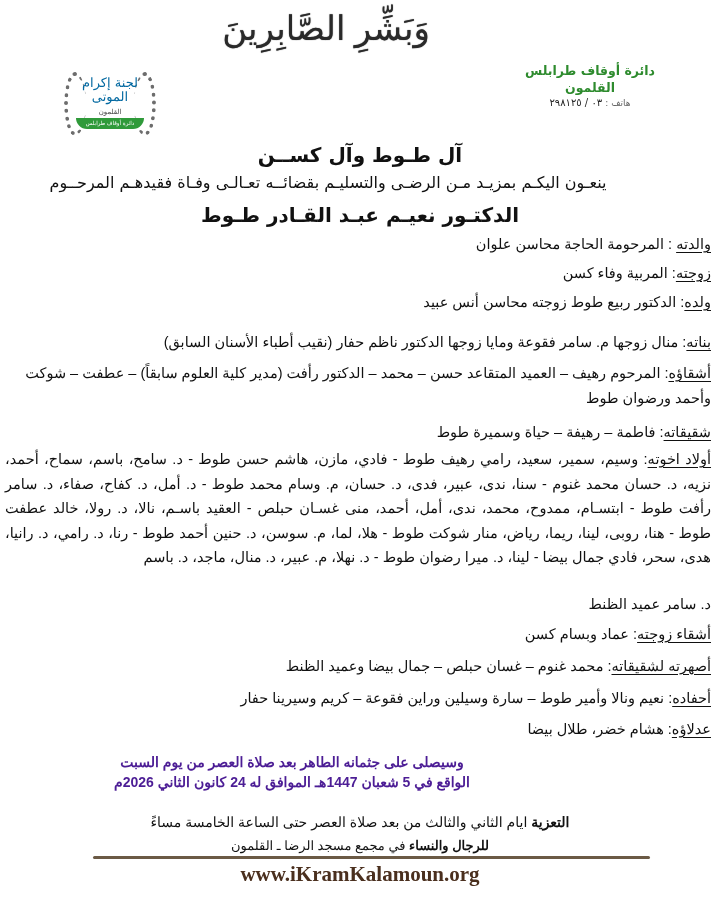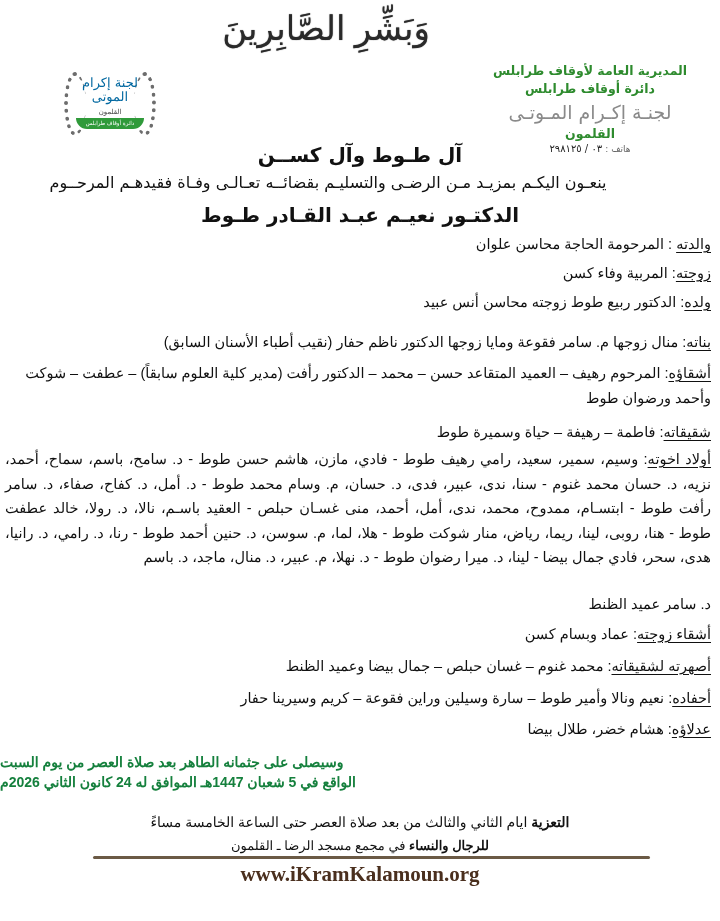"المديرية العامة لأوقاف طرابلس" div.l1 { html: <div>المديرية العامة لأوقاف طرابلس</div> -> none }
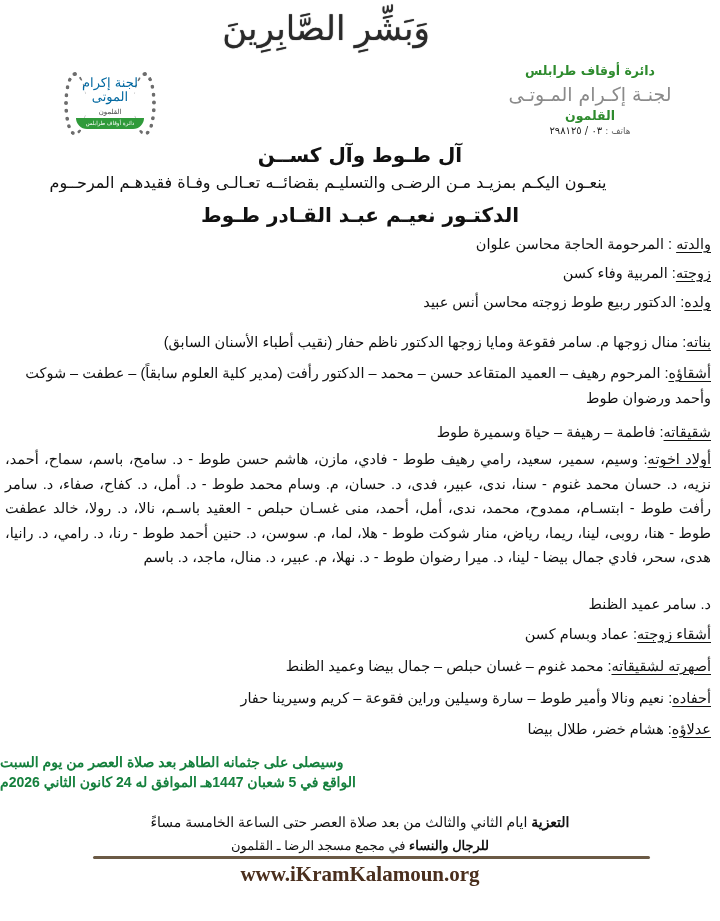"لجنـة إكـرام المـوتـى" div.l3 { html: <div>لجنـة إكـرام المـوتـى</div> -> none }
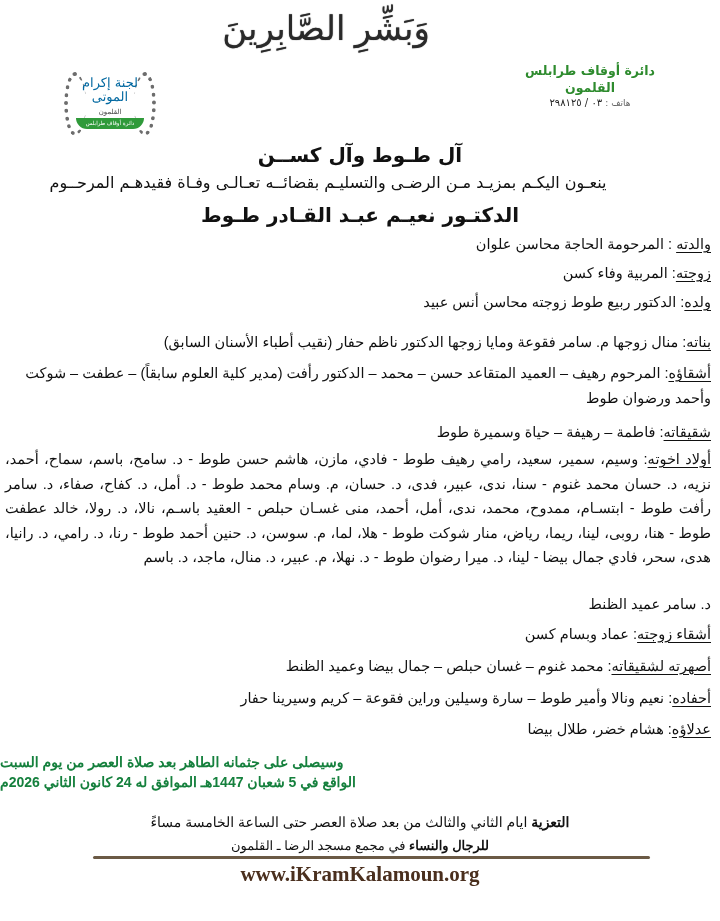"وسيصلى على جثمانه الطاهر بعد" .funeral { color: #15803d -> #4c1d95; text-align: left -> center }
